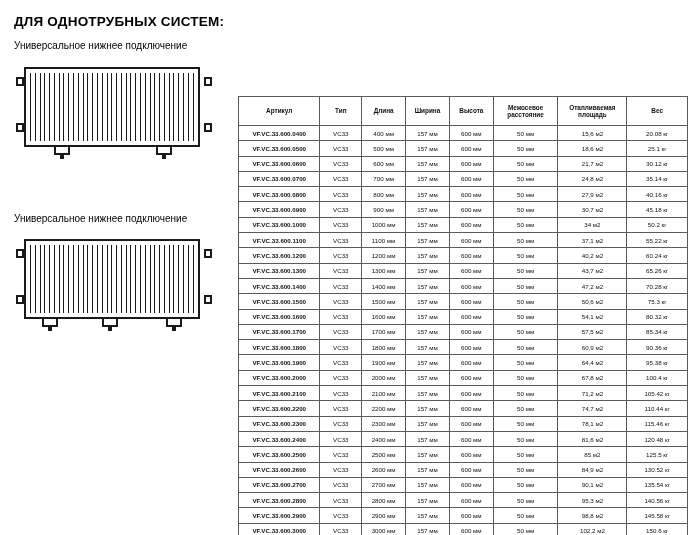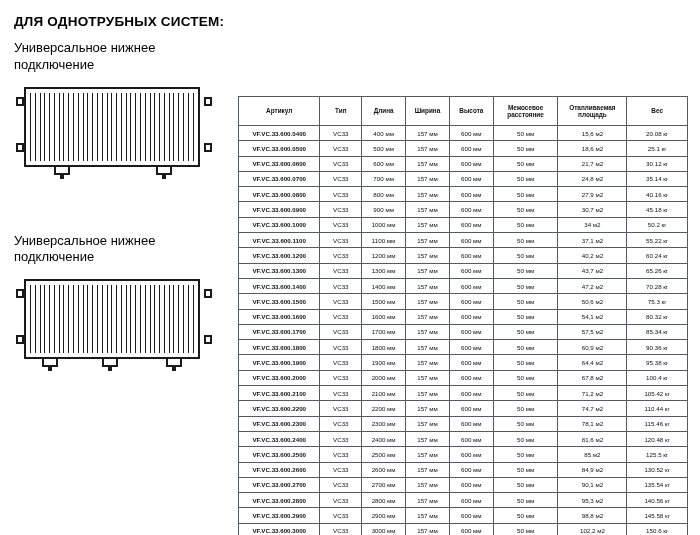"Универсальное нижнее подключение" .block-sub { font-size: 13px -> 10px }
